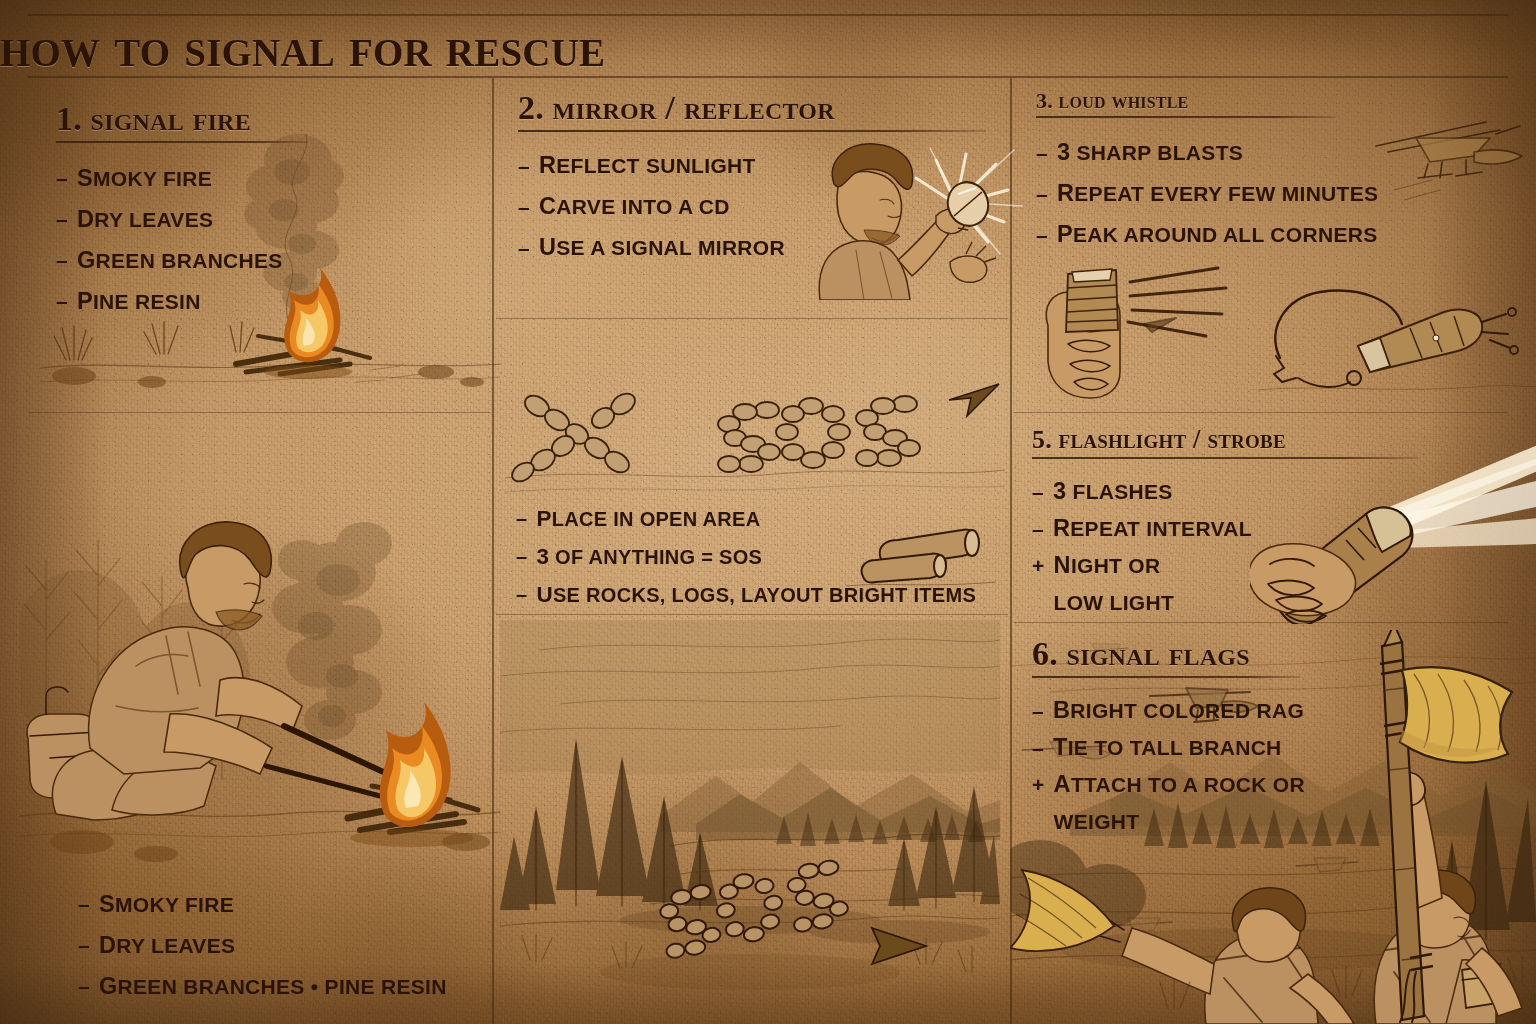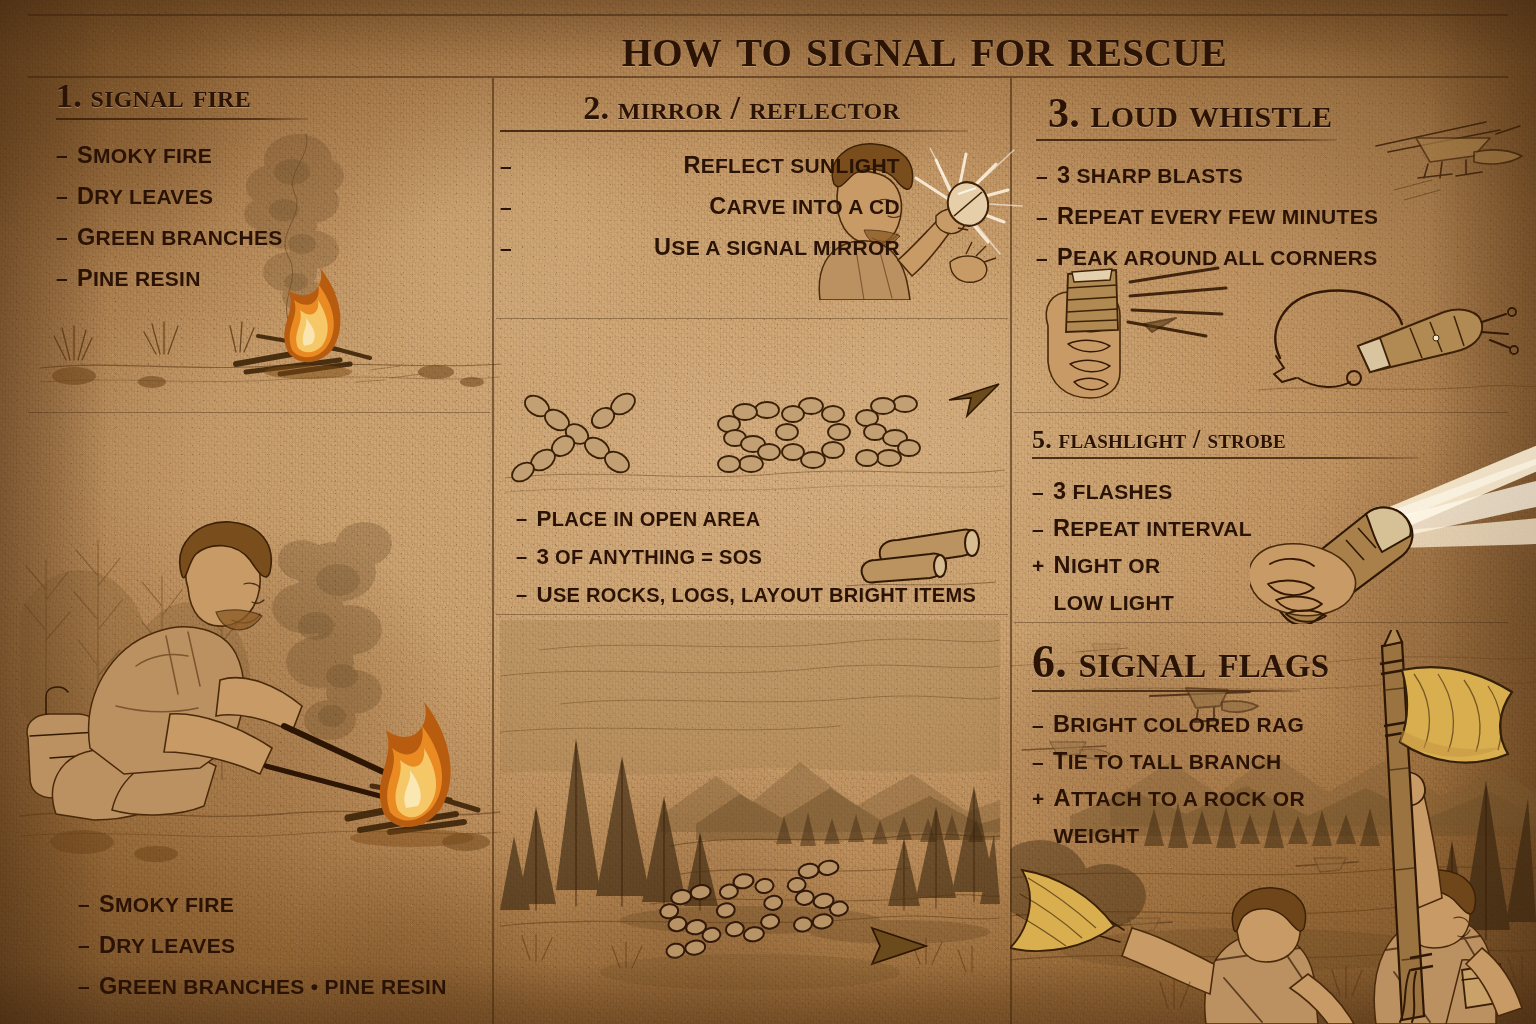"how to signal for rescue" div.sec { text-align: right -> left }
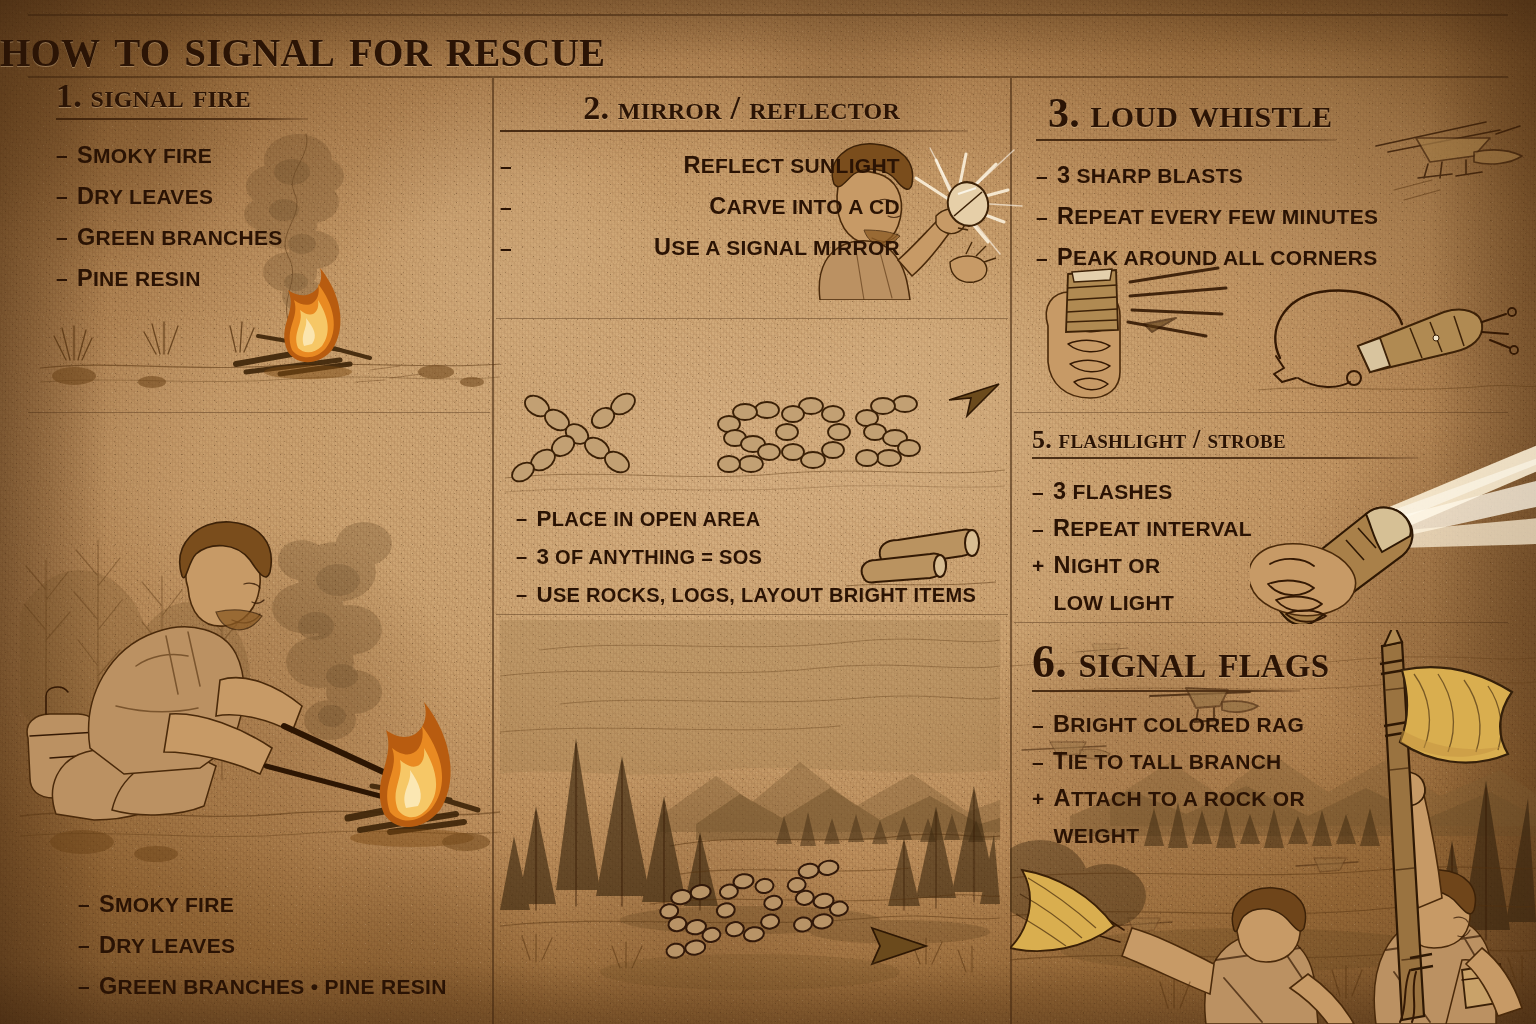"1. signal fire" div.sec { top: 76px -> 99px }
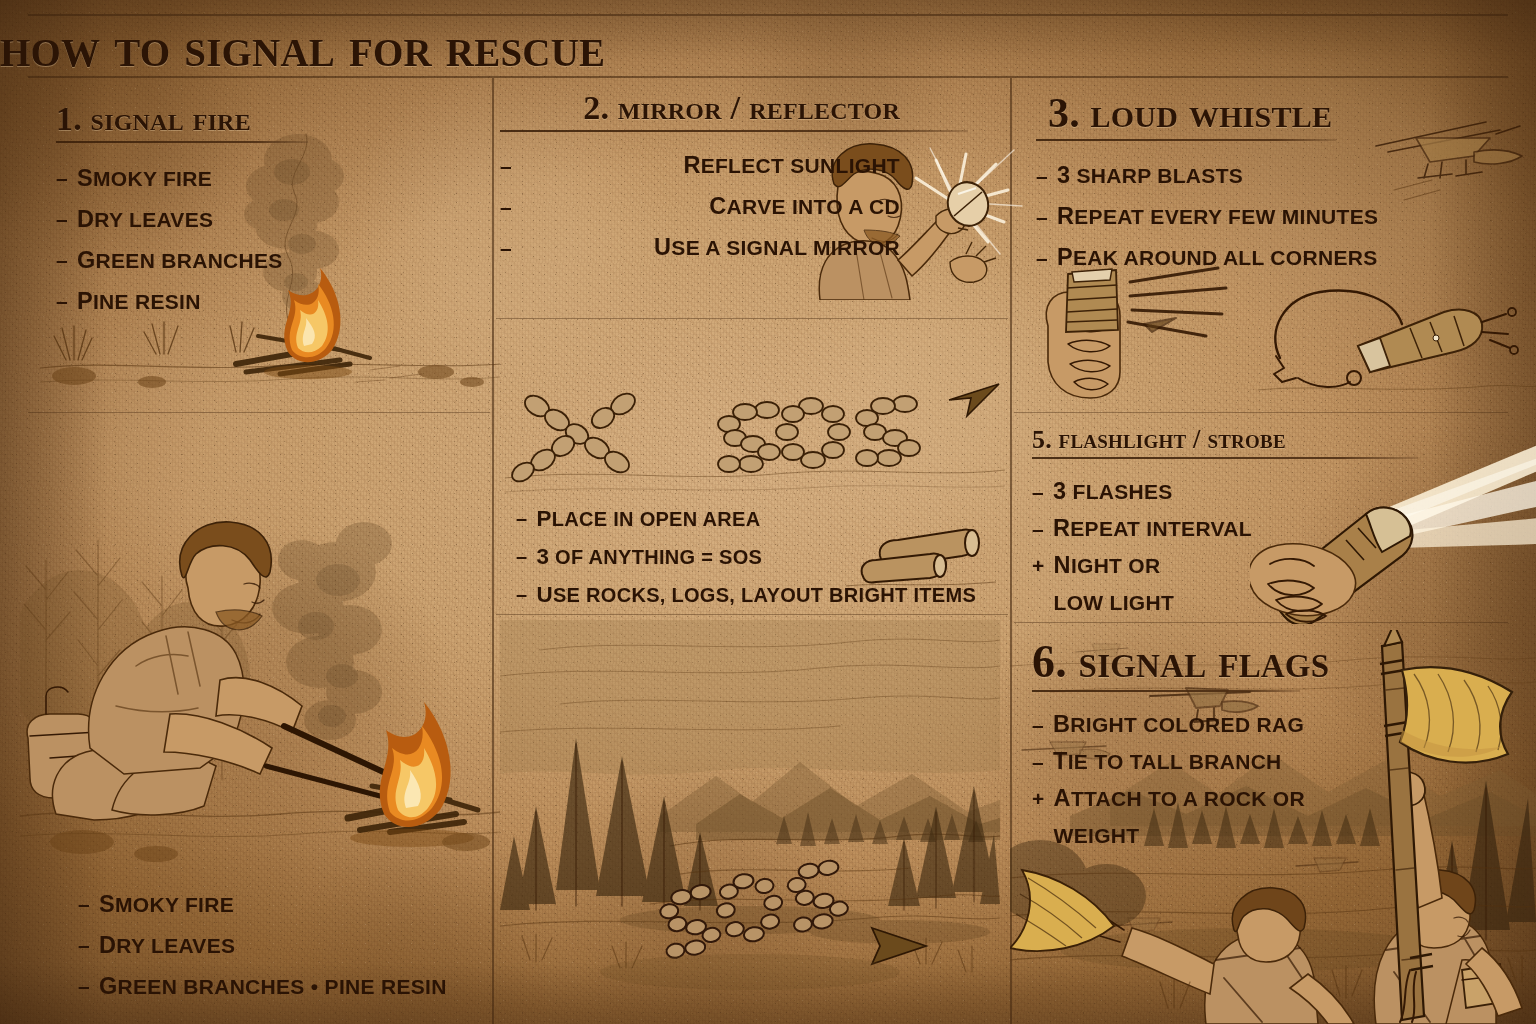"2. mirror / reflector" div.sec { left: 500px -> 518px; text-align: right -> none }
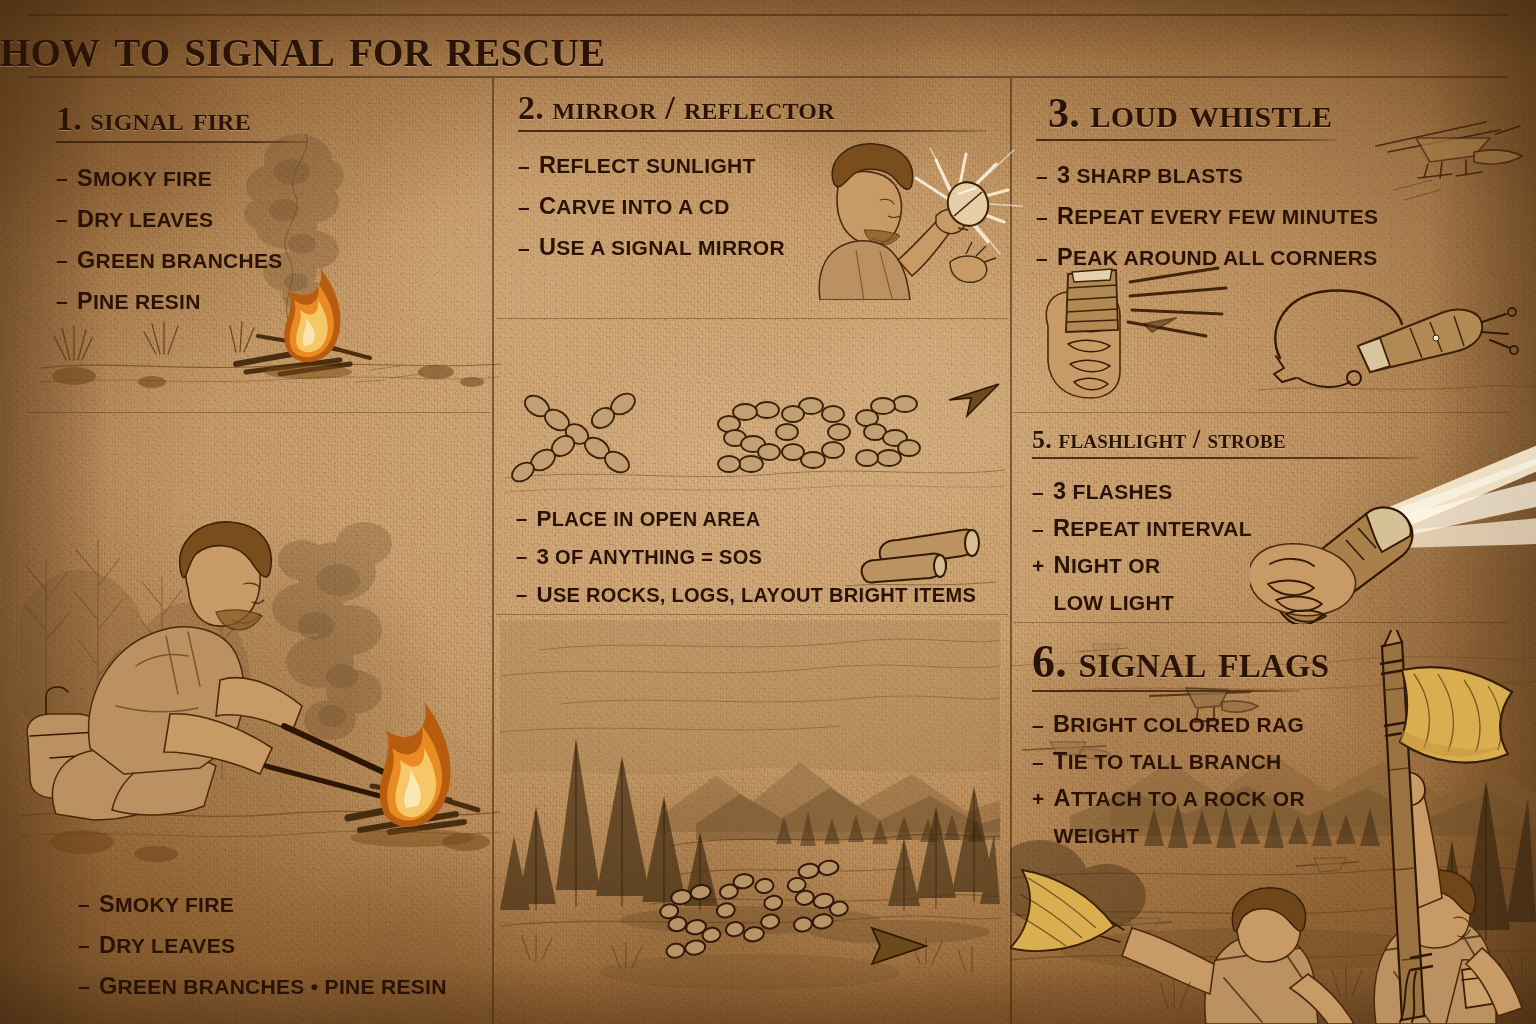"3. loud whistle" div.sec-head { font-size: 42px -> 22px; margin-left: 12px -> none }
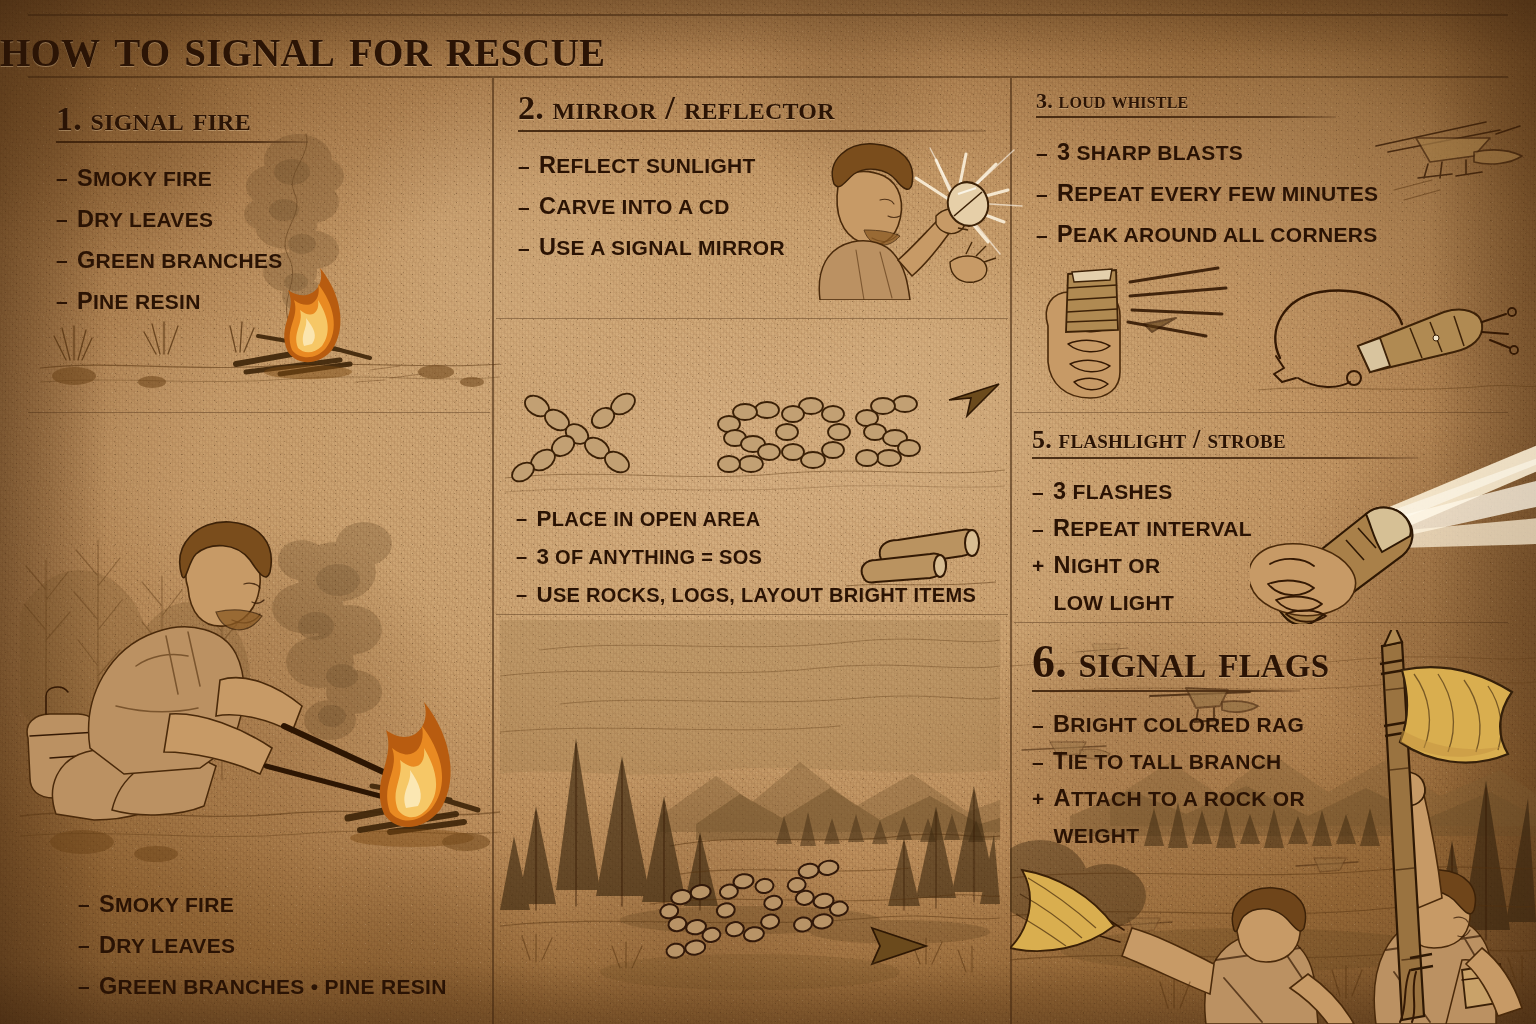"6. signal flags" div.sec-head { font-size: 46px -> 34px }
